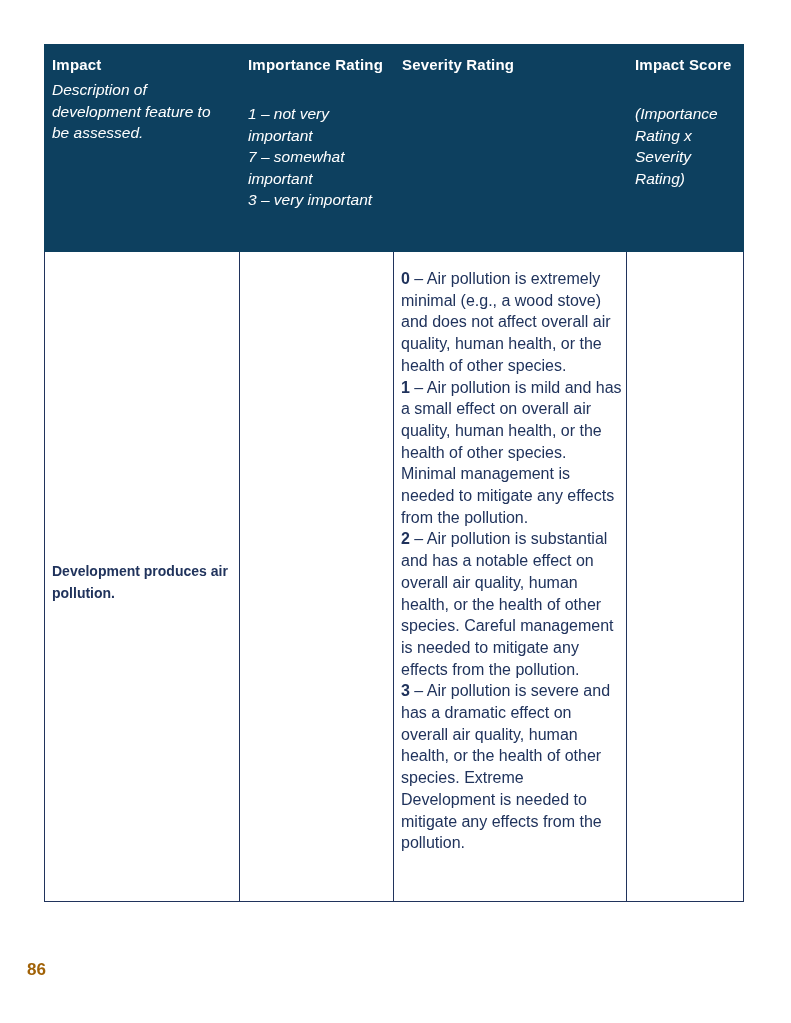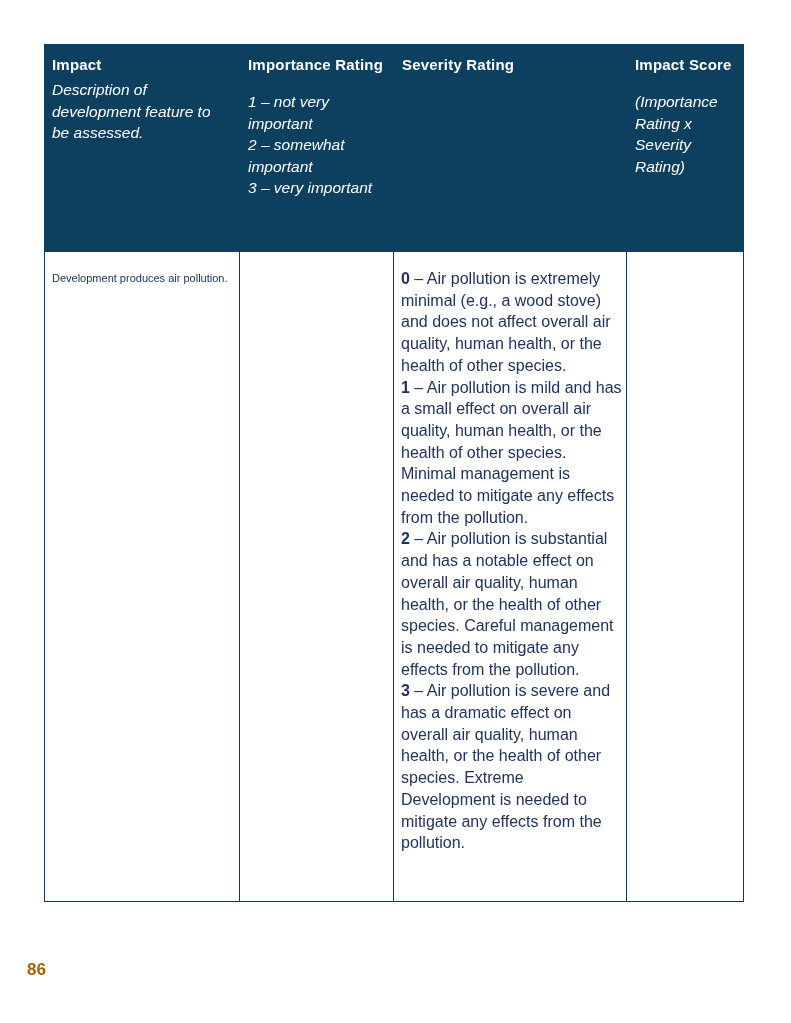"1 – not very important" .th-desc.tight { margin-top: 12px -> 24px }
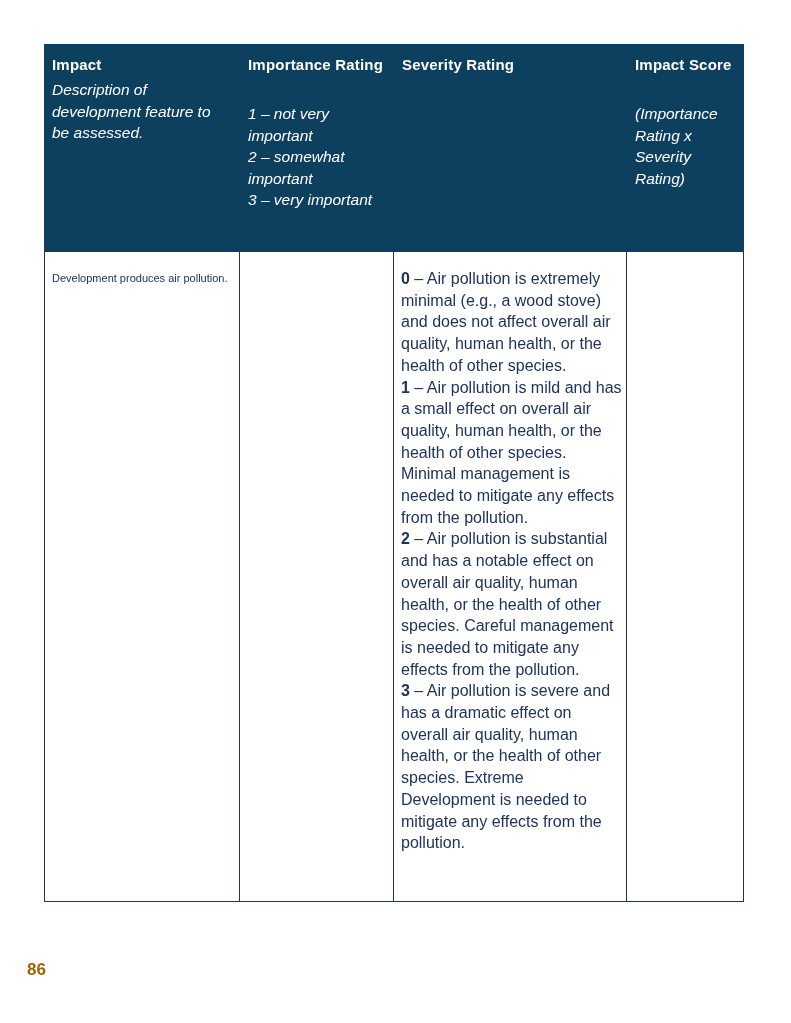"2 – somewhat important" p.th-desc-line { text: 2 -> 7 }
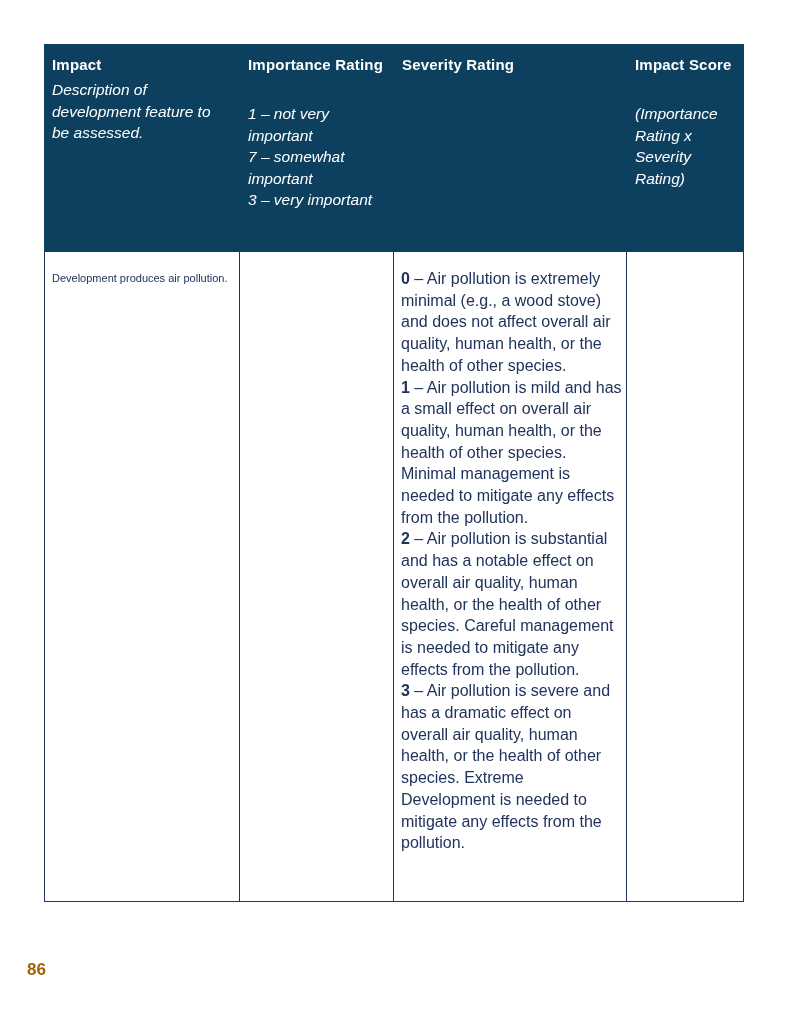"Development produces air pollution." .td-impact { align-items: none -> center; font-size: 11px -> 14px; font-weight: normal -> bold }
